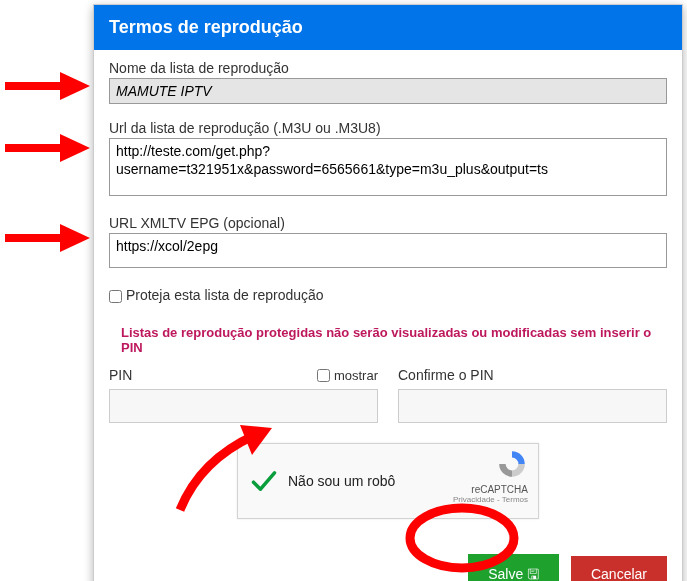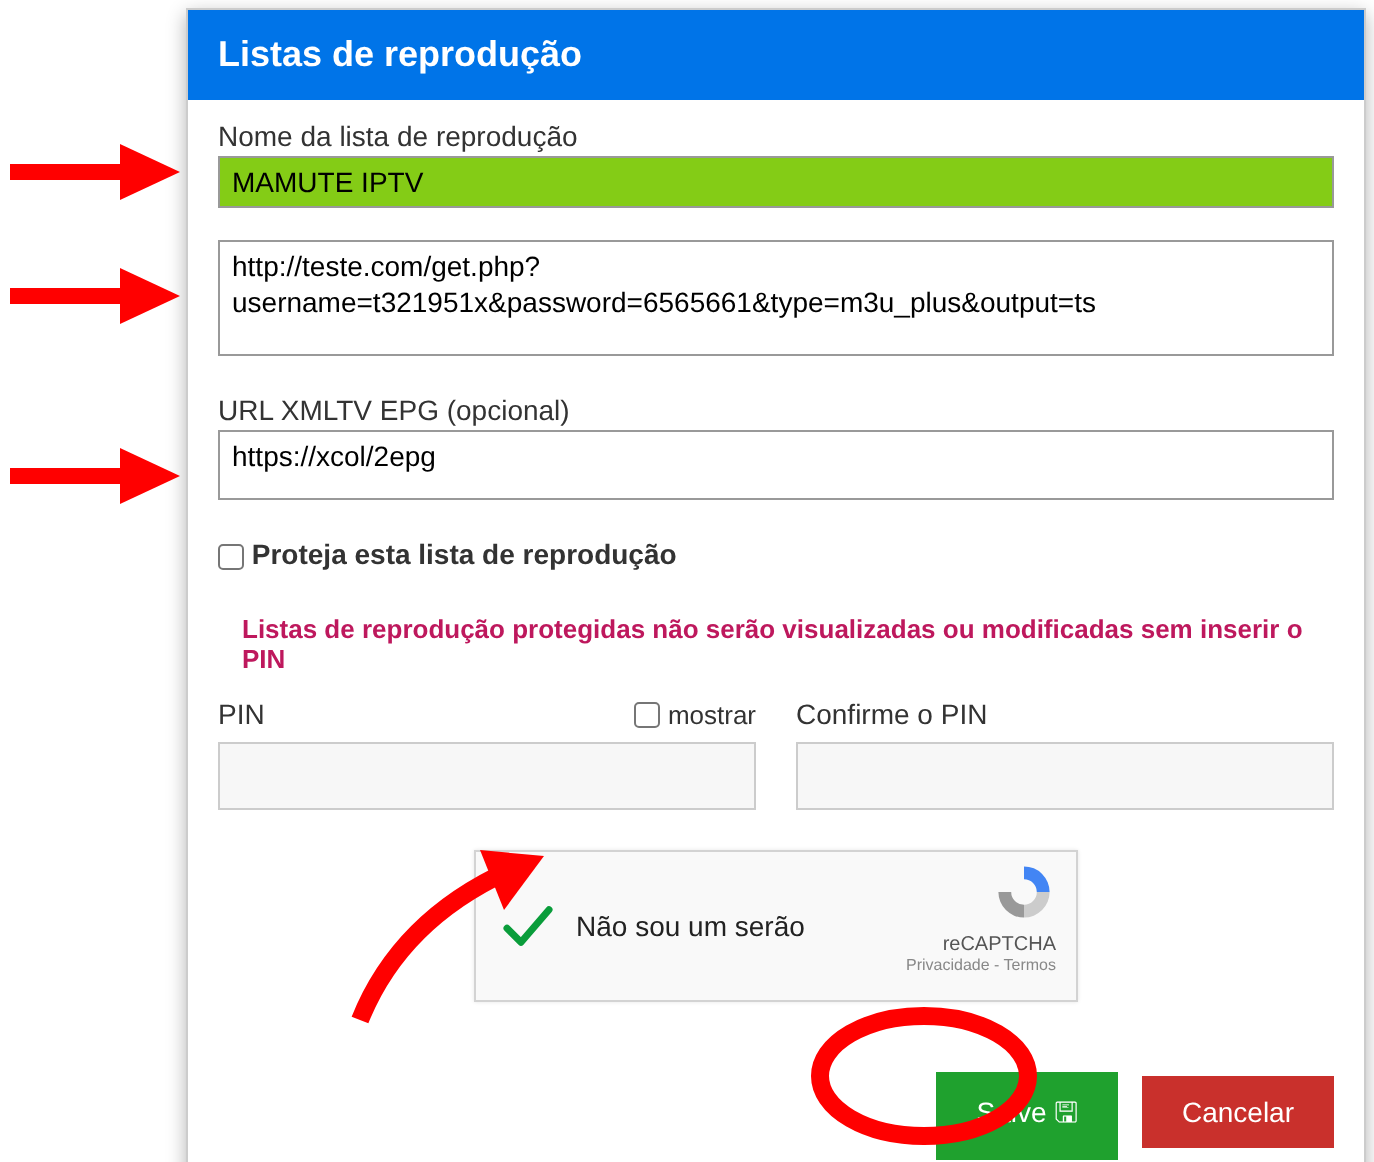"Listas de reprodução" span { text: Listas -> Termos }
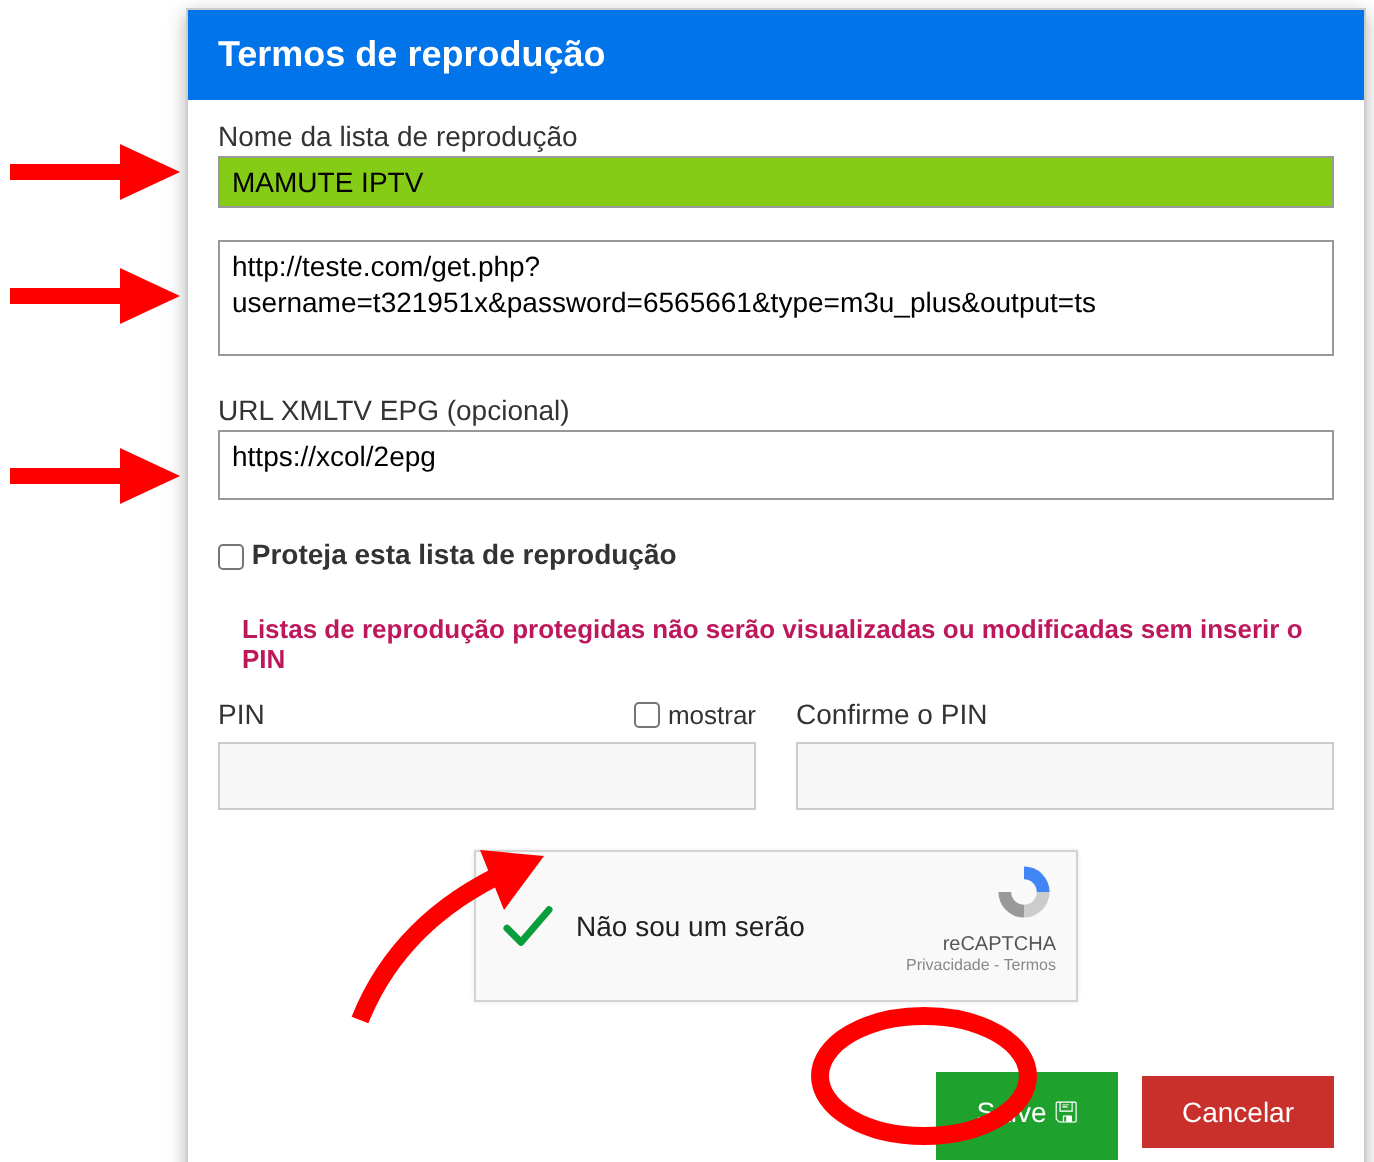"MAMUTE IPTV" .input-name { background: #84cc16 -> #e5e5e5; font-style: none -> italic }
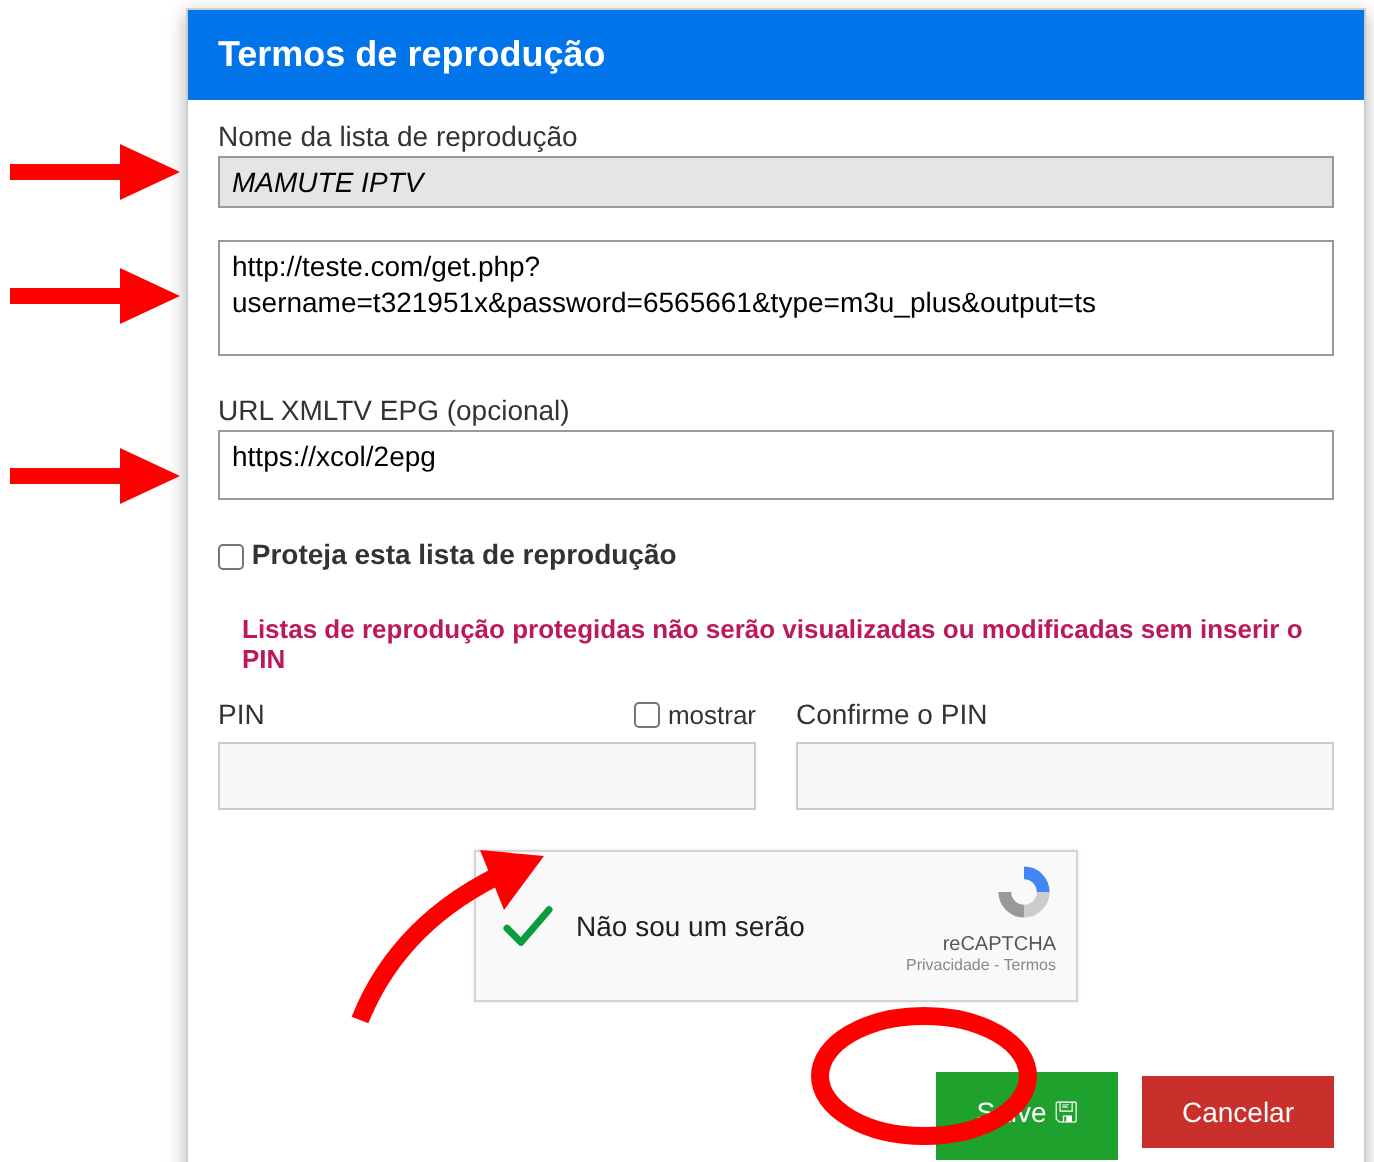"Url da lista de reprodução" label.label { html: none -> <label>Url da lista de reprodução (.M3U ou .M3U8)</label> }
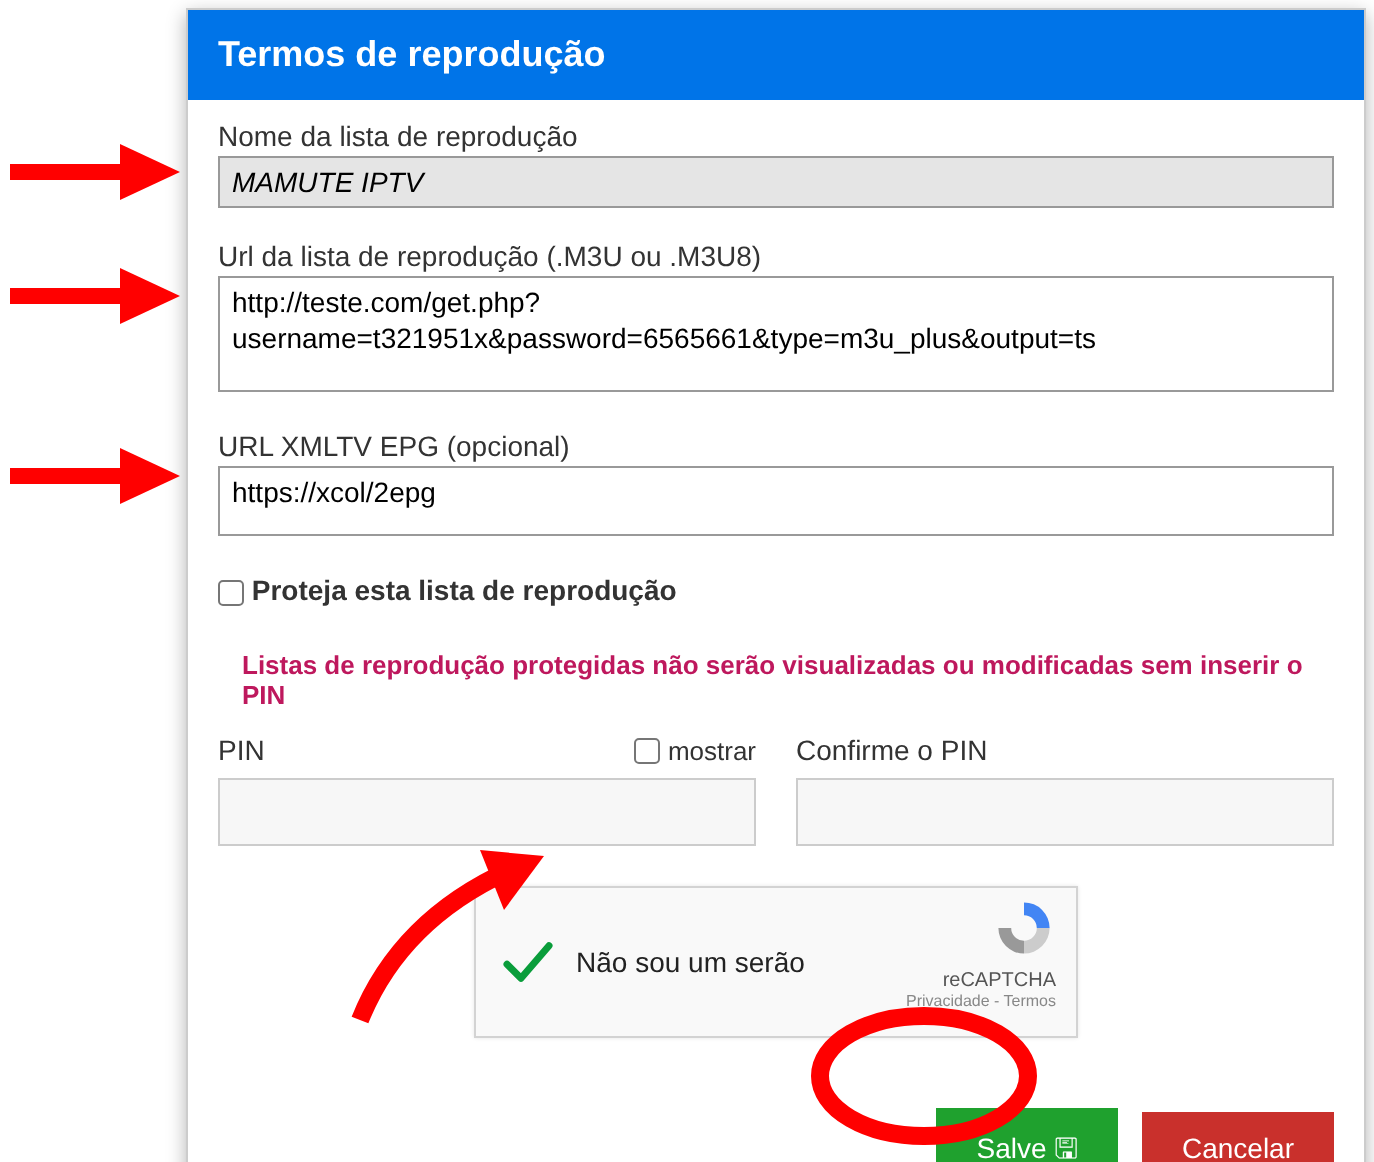"Proteja esta lista de reprodução" .protect-row label { font-weight: bold -> normal }
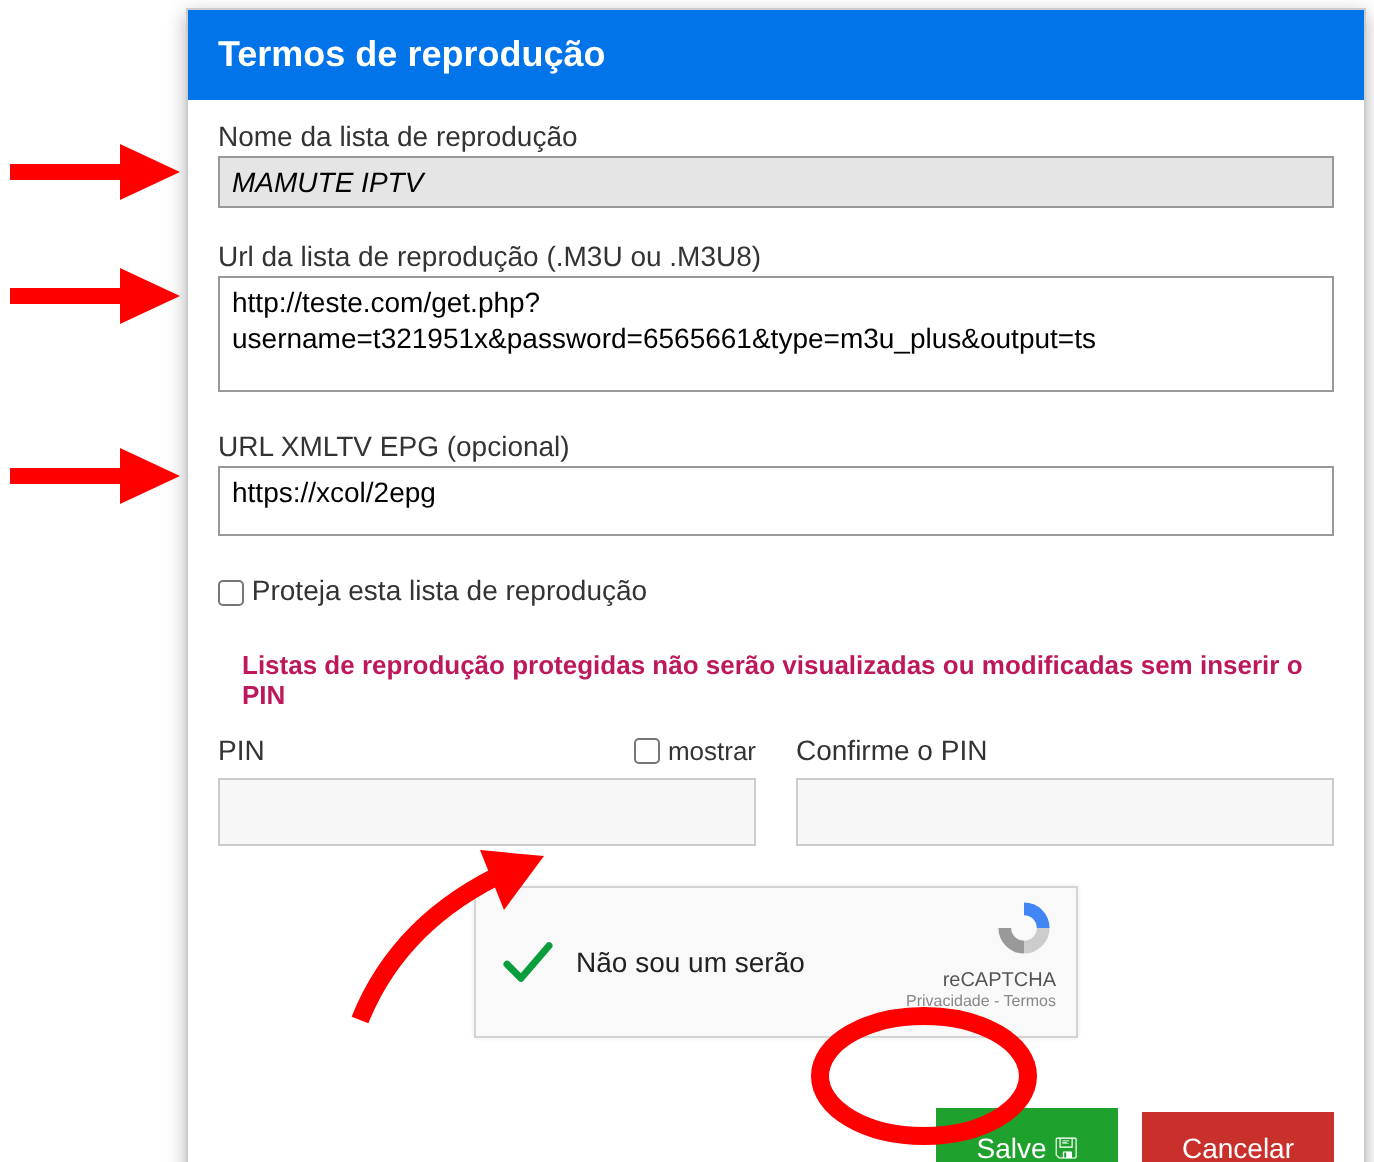"Não sou um serão" span.rc-text { text: serão -> robô }
